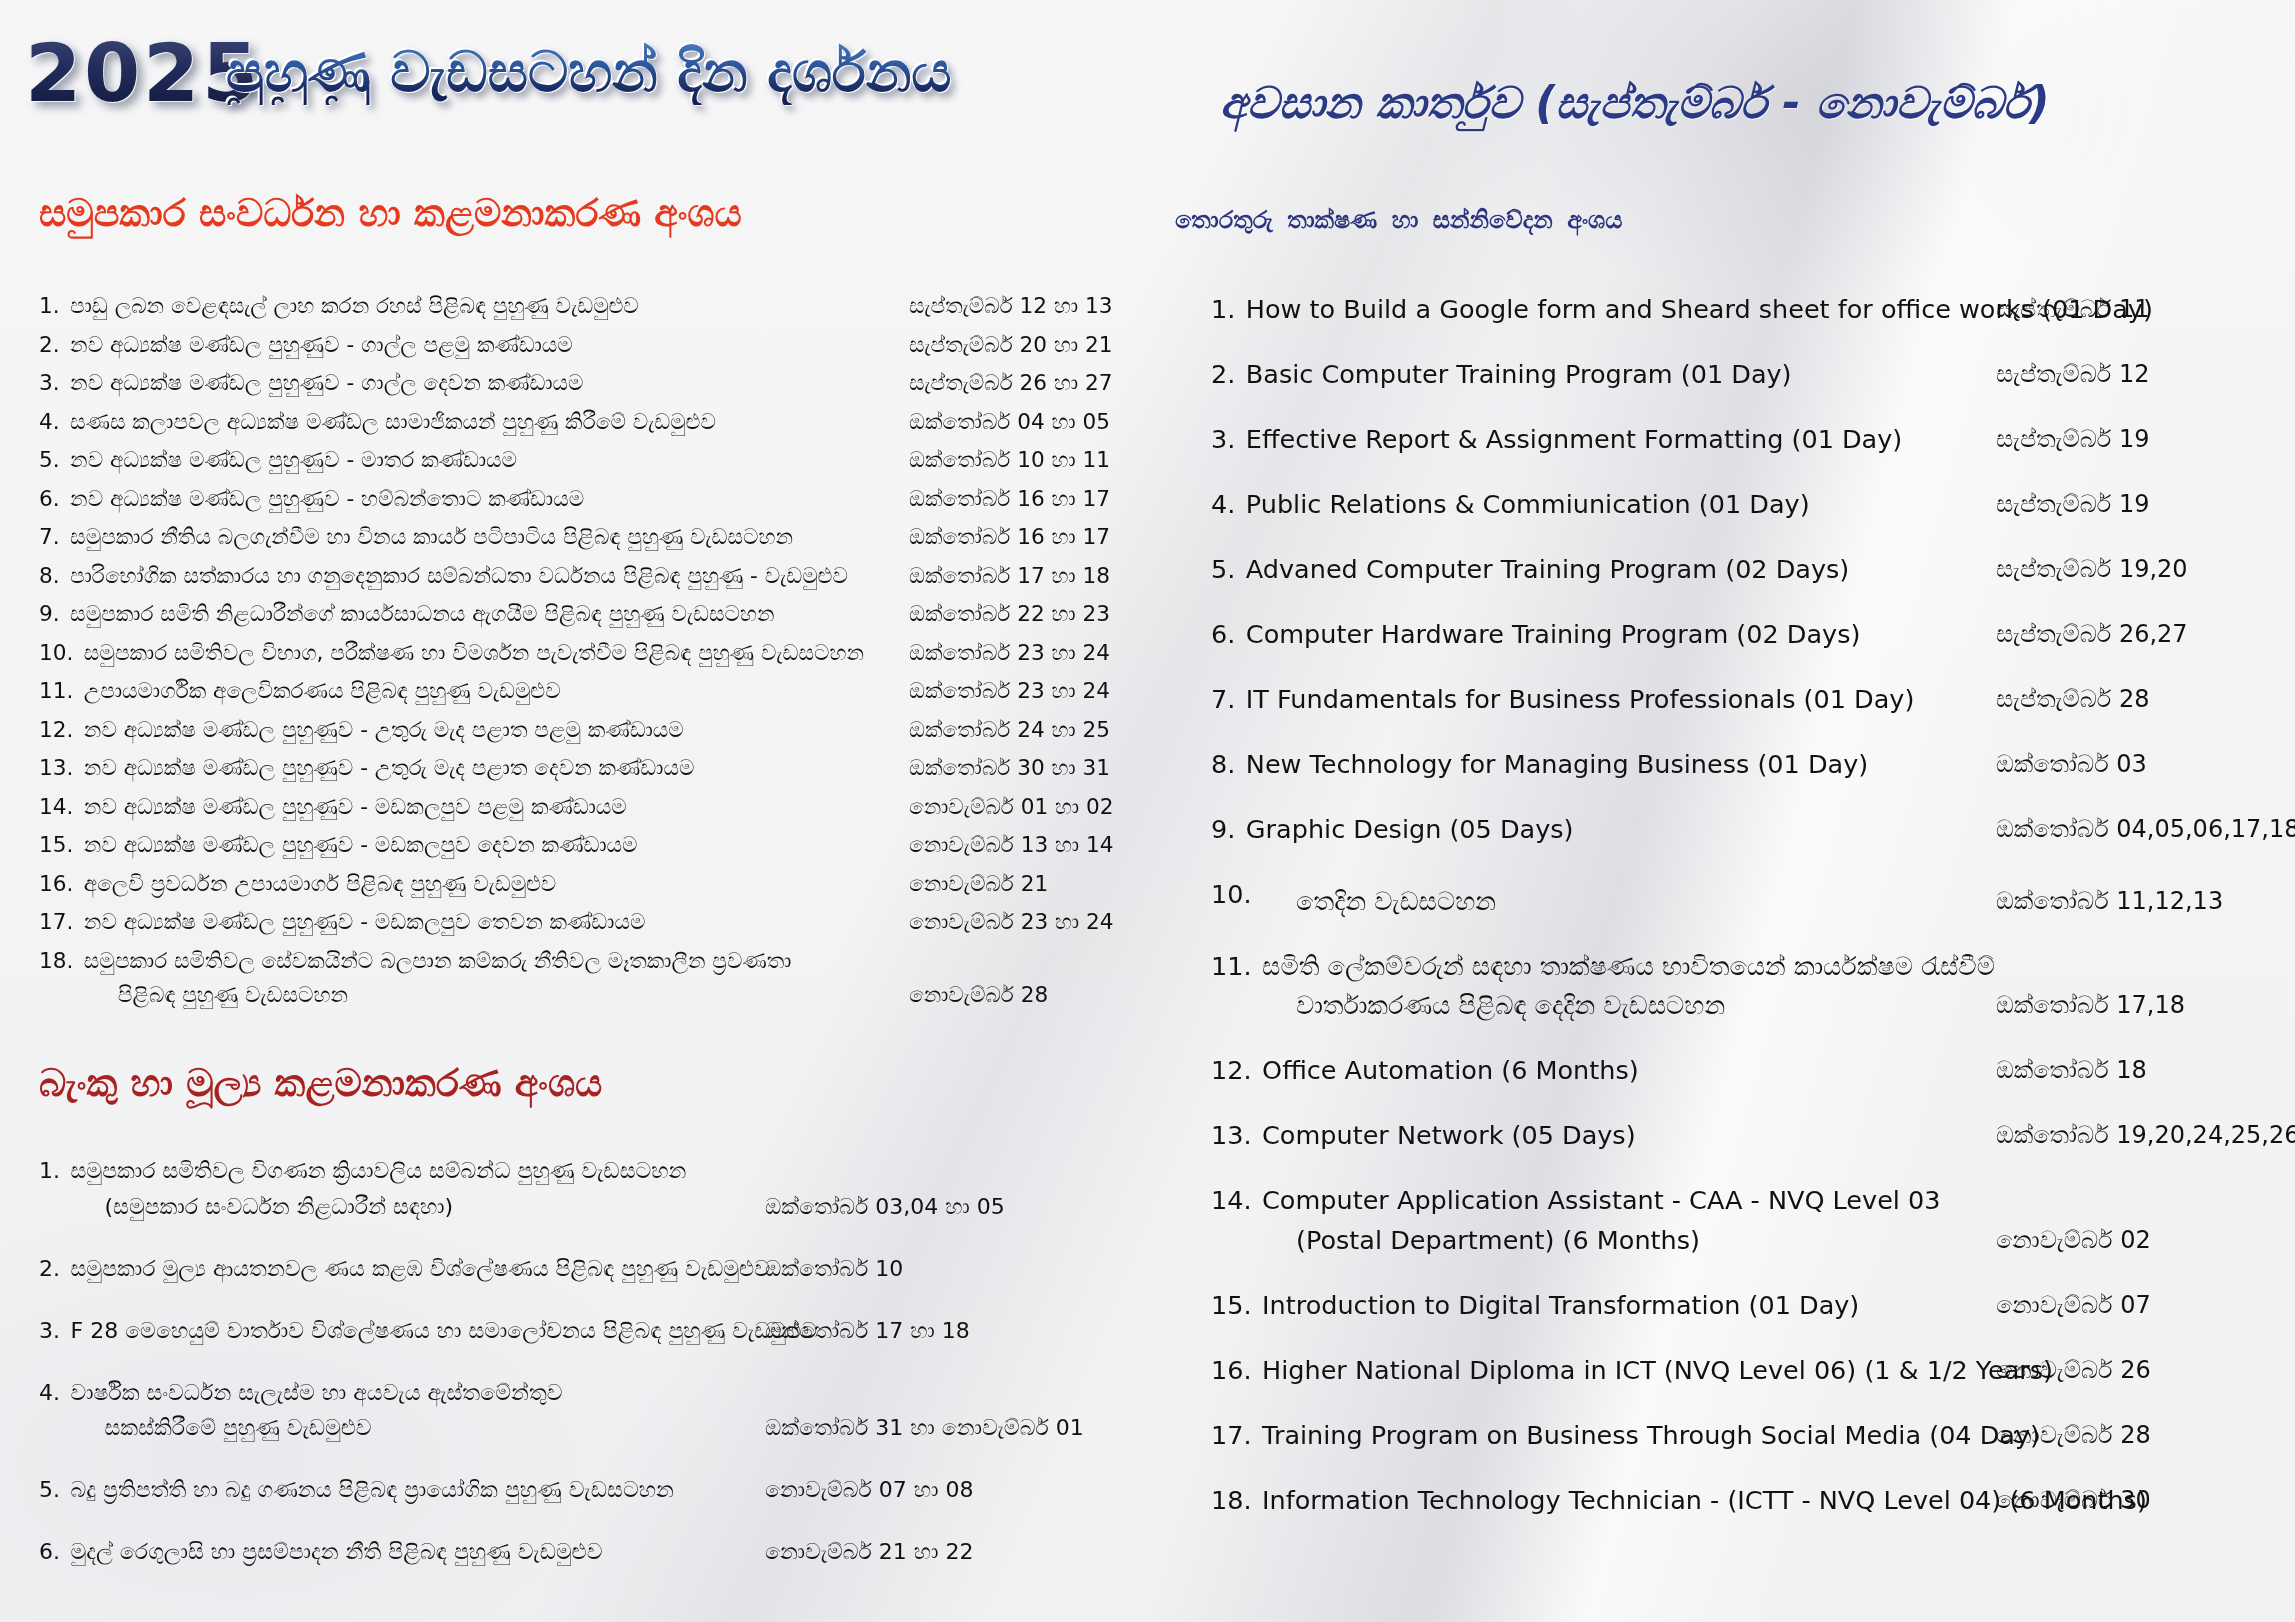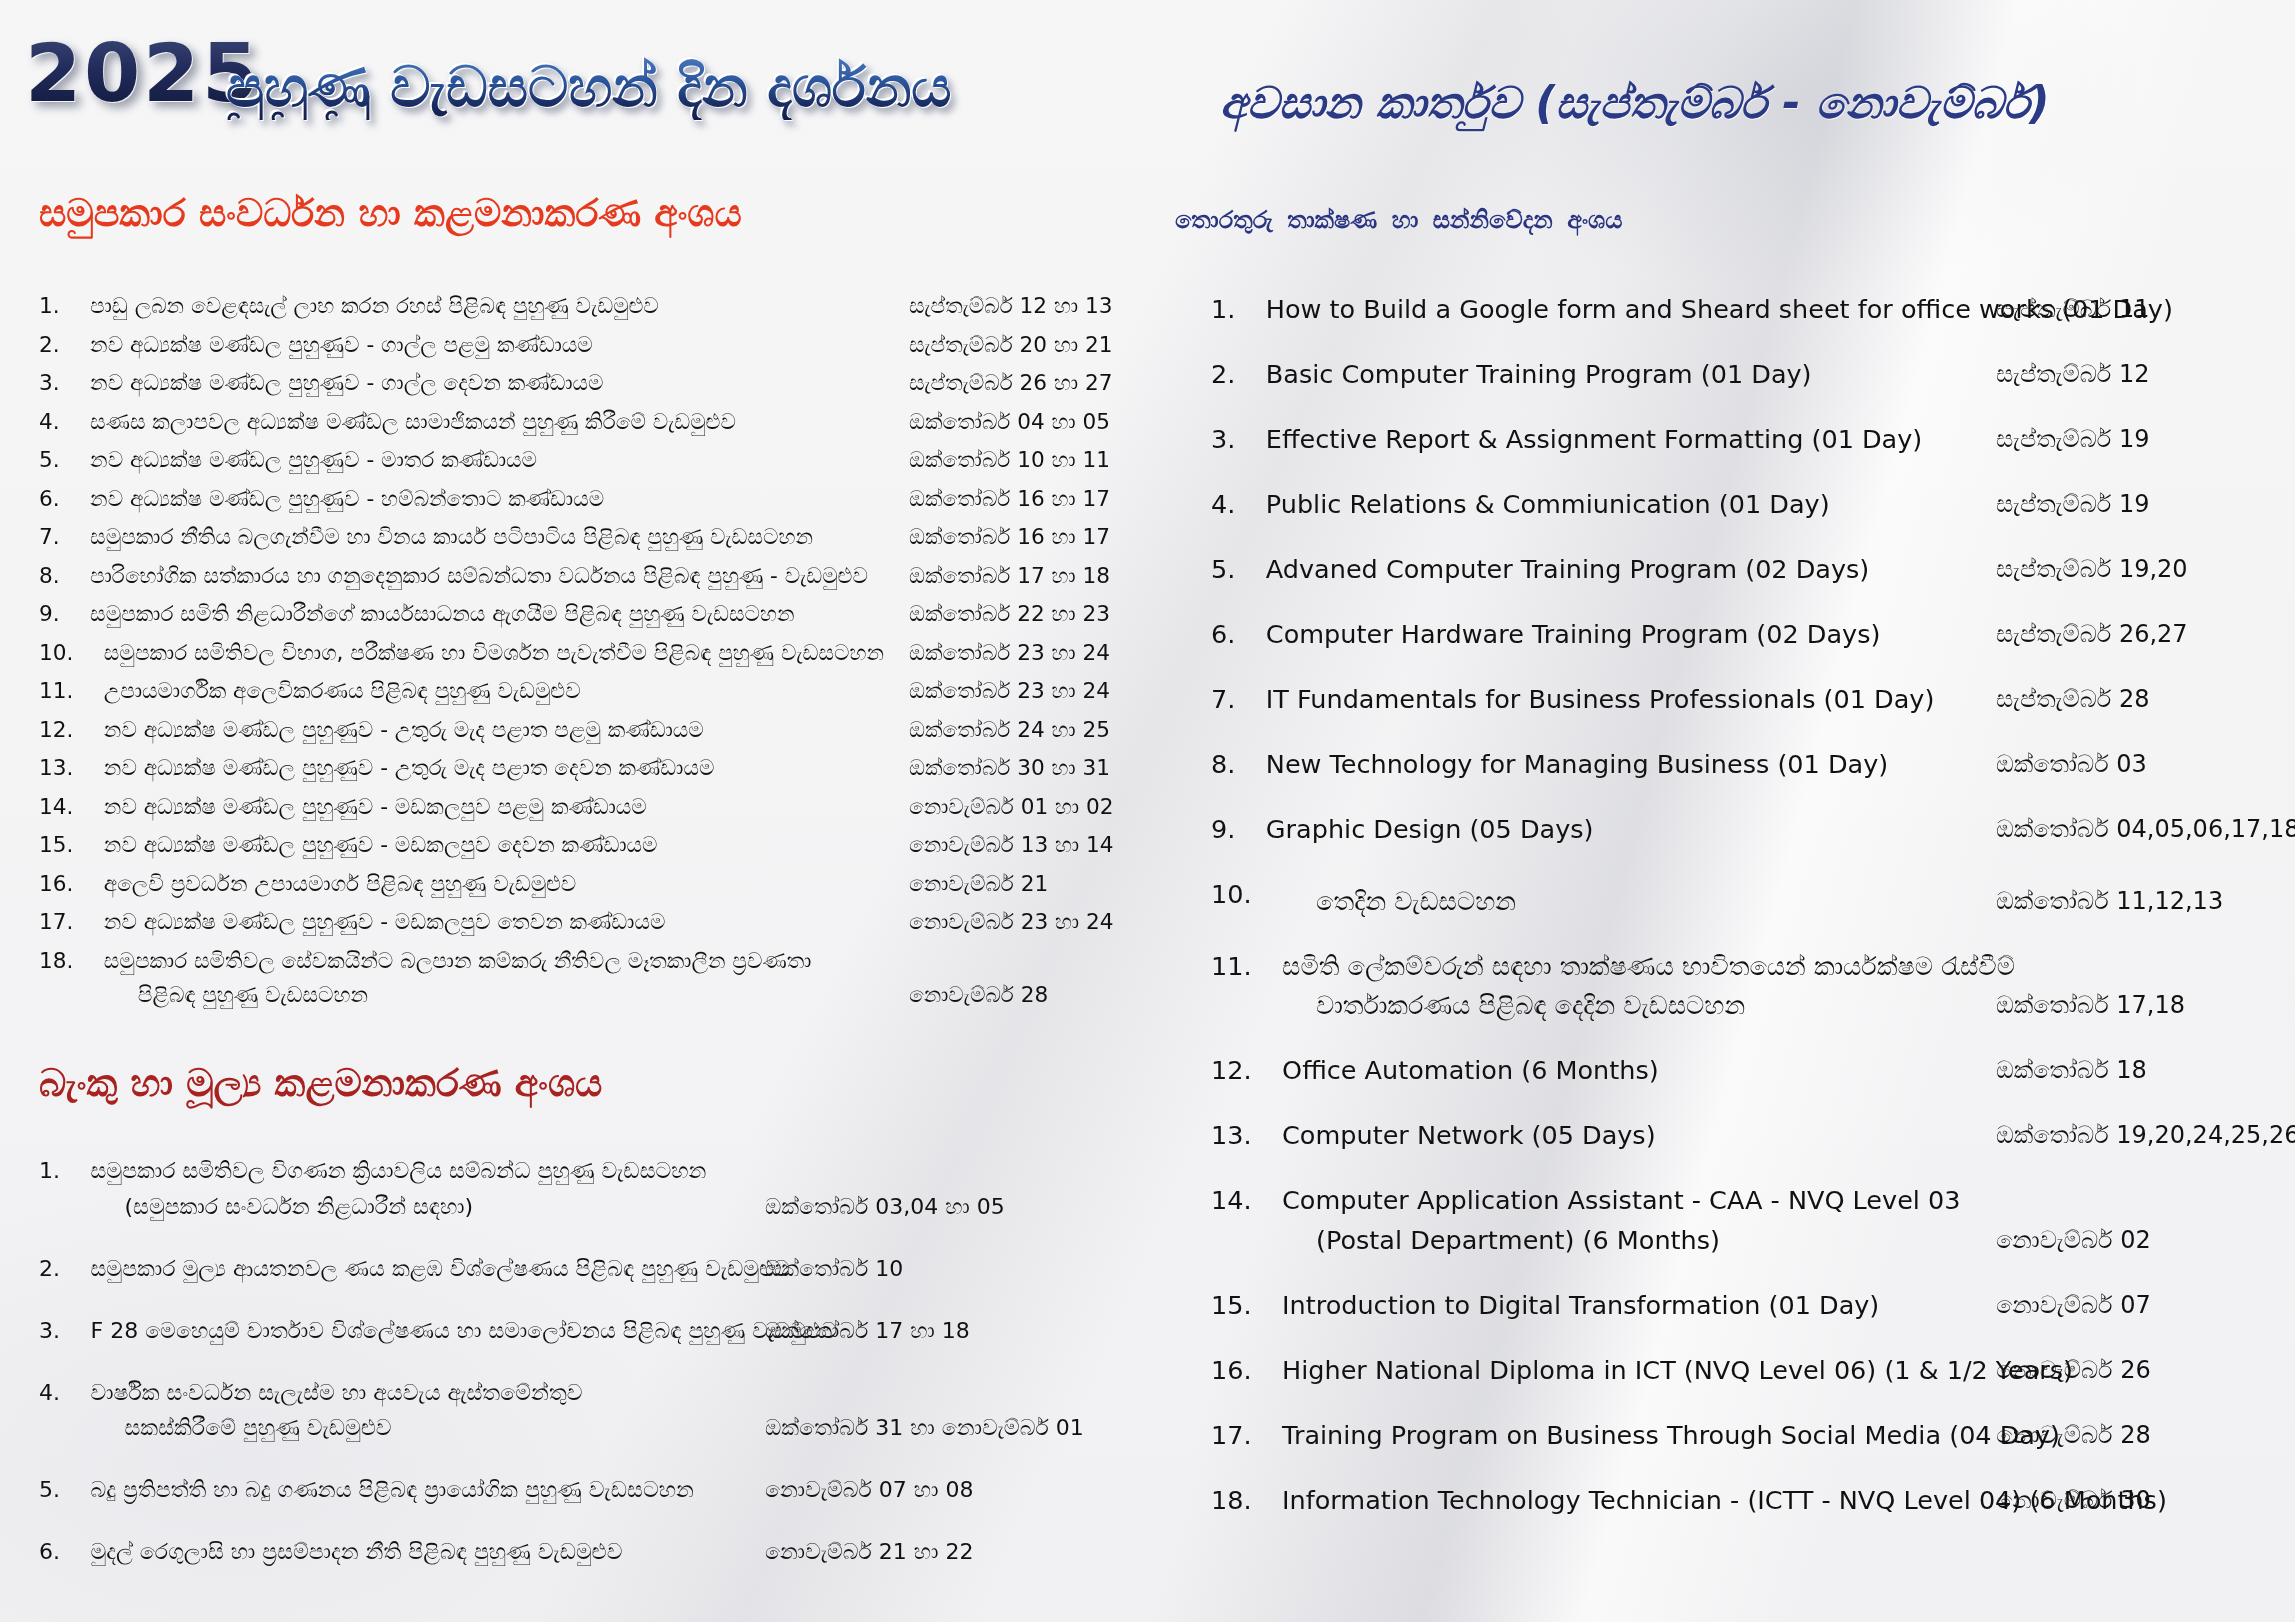"පුහුණු වැඩසටහන් දින දර්ශනය" .hero-title { top: 54px -> 39px }
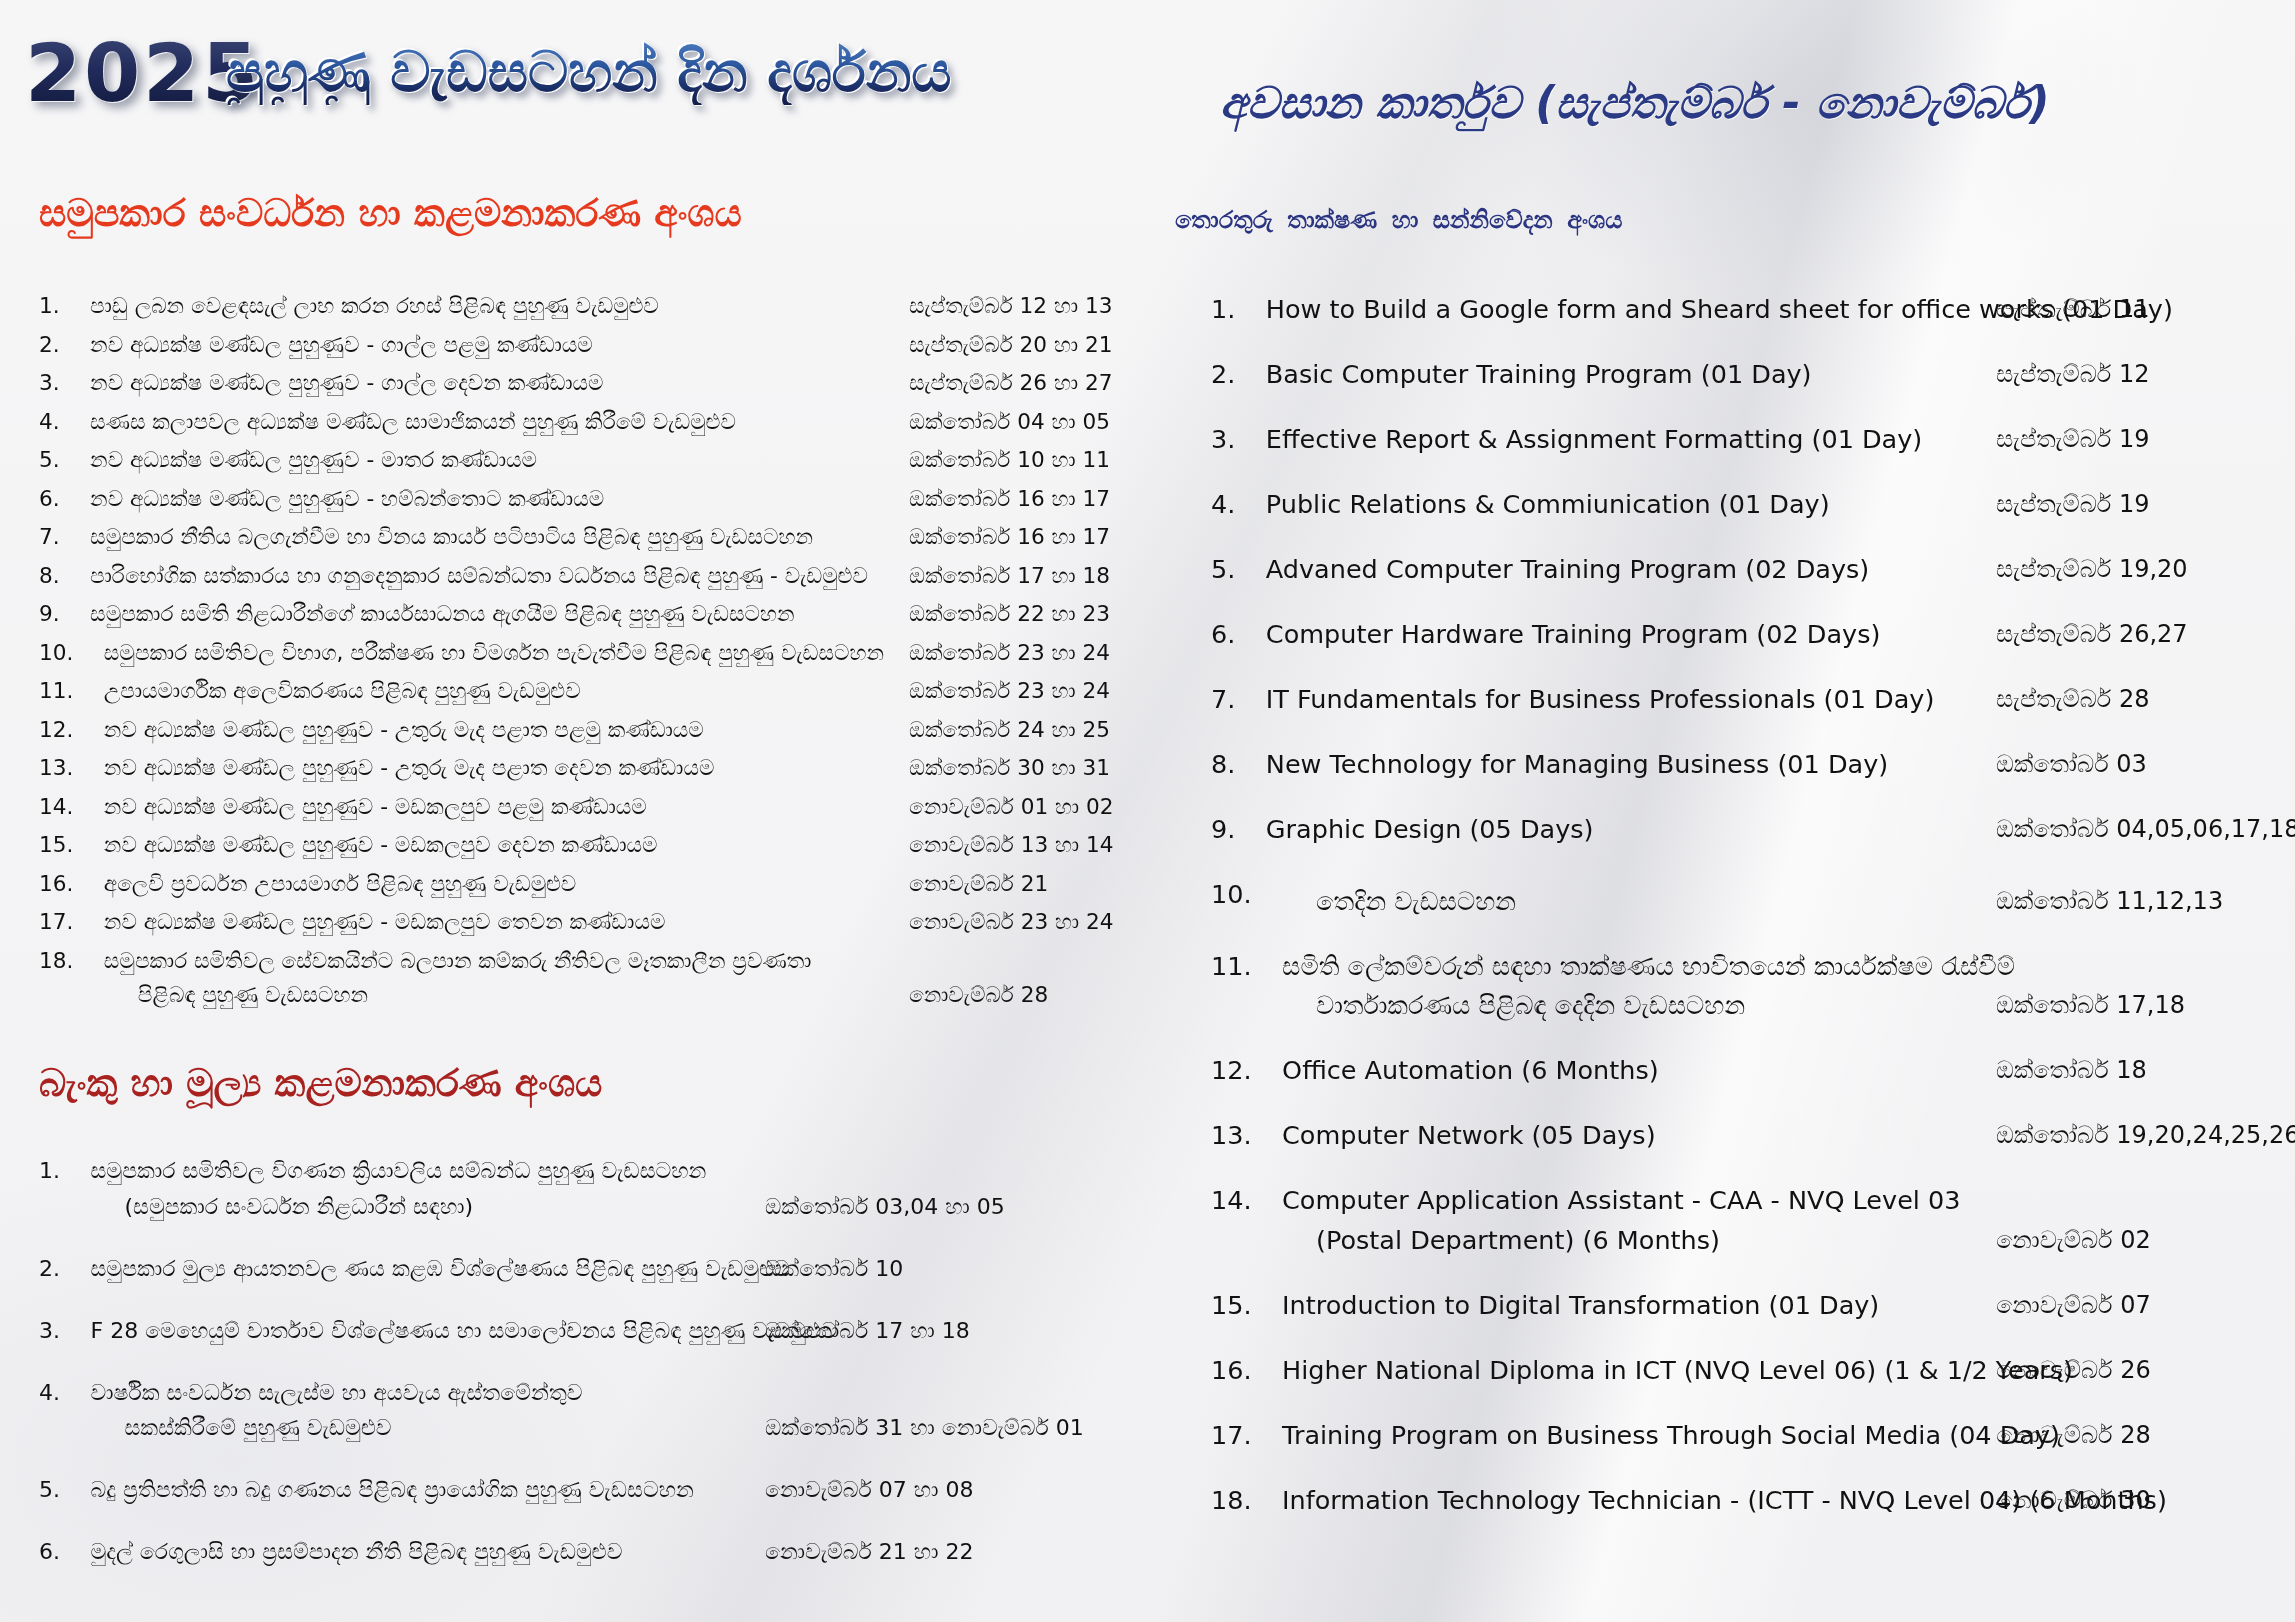"පාඩු ලබන වෙළඳසැල් ලාභ කරන" .txt { margin-left: 20px -> none }
